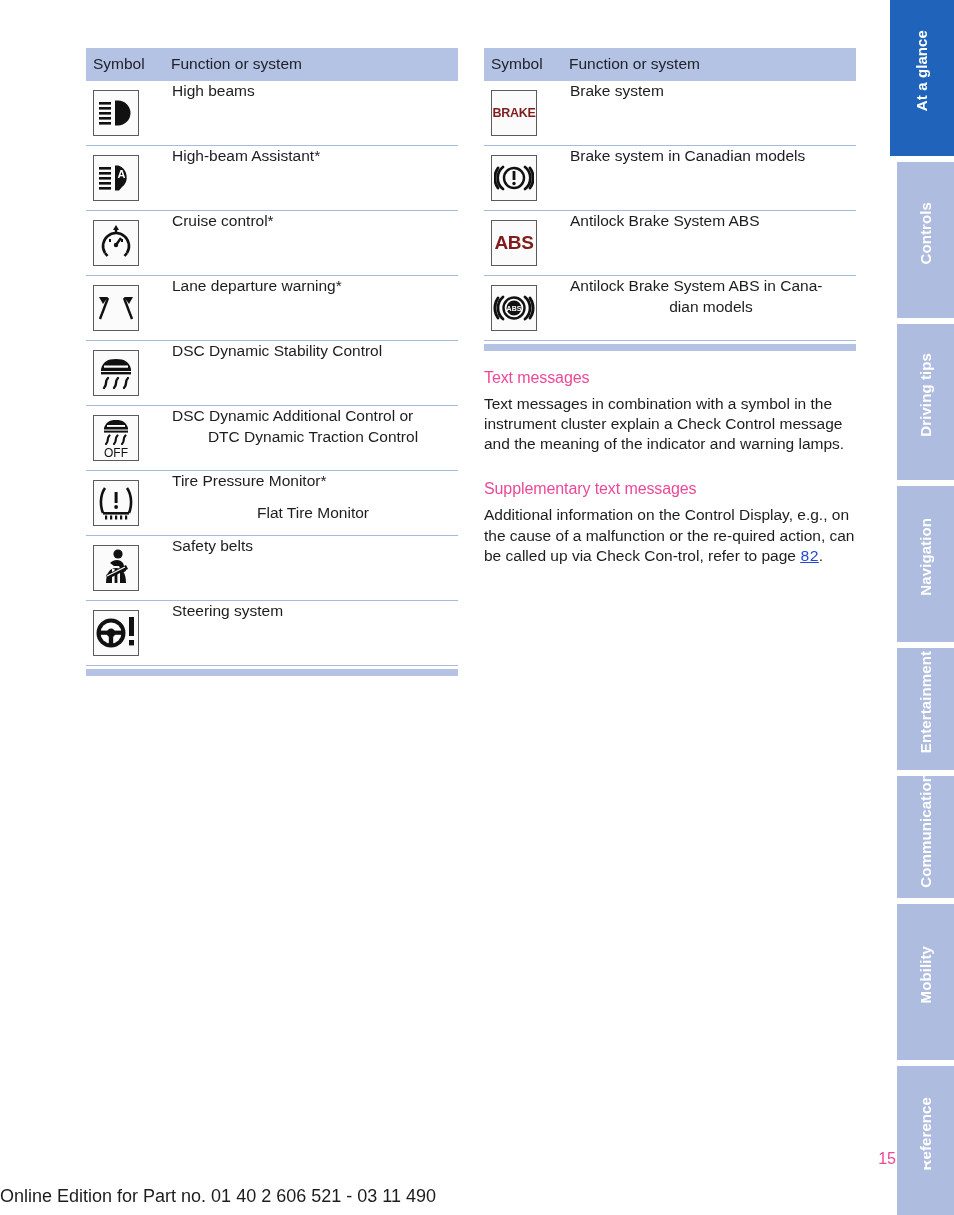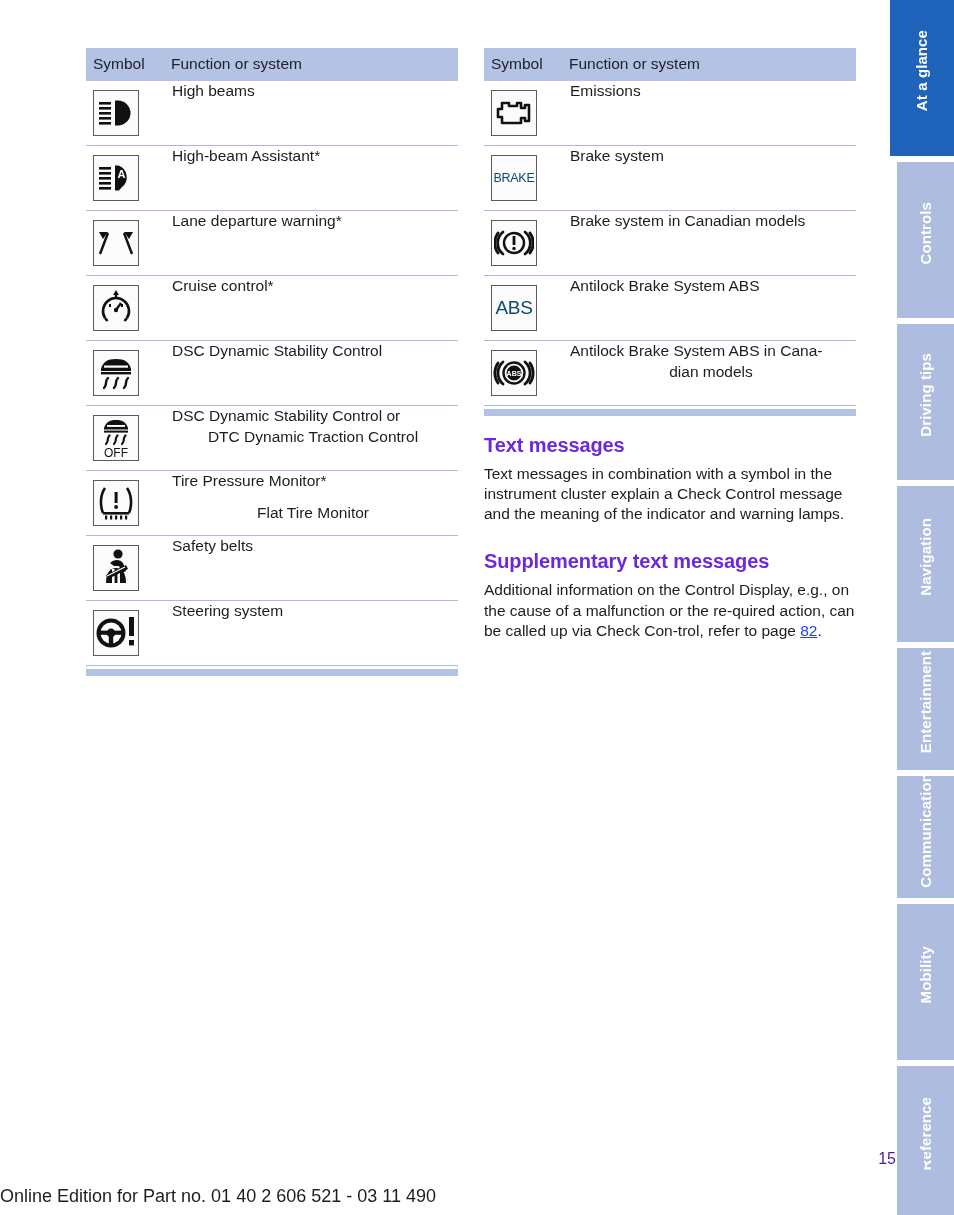"Emissions" tr { html: <tr> <td> <div> <svg> <path></path> </svg> </div> </td> <td> <span>Emissions</span> </td> </tr> -> none }
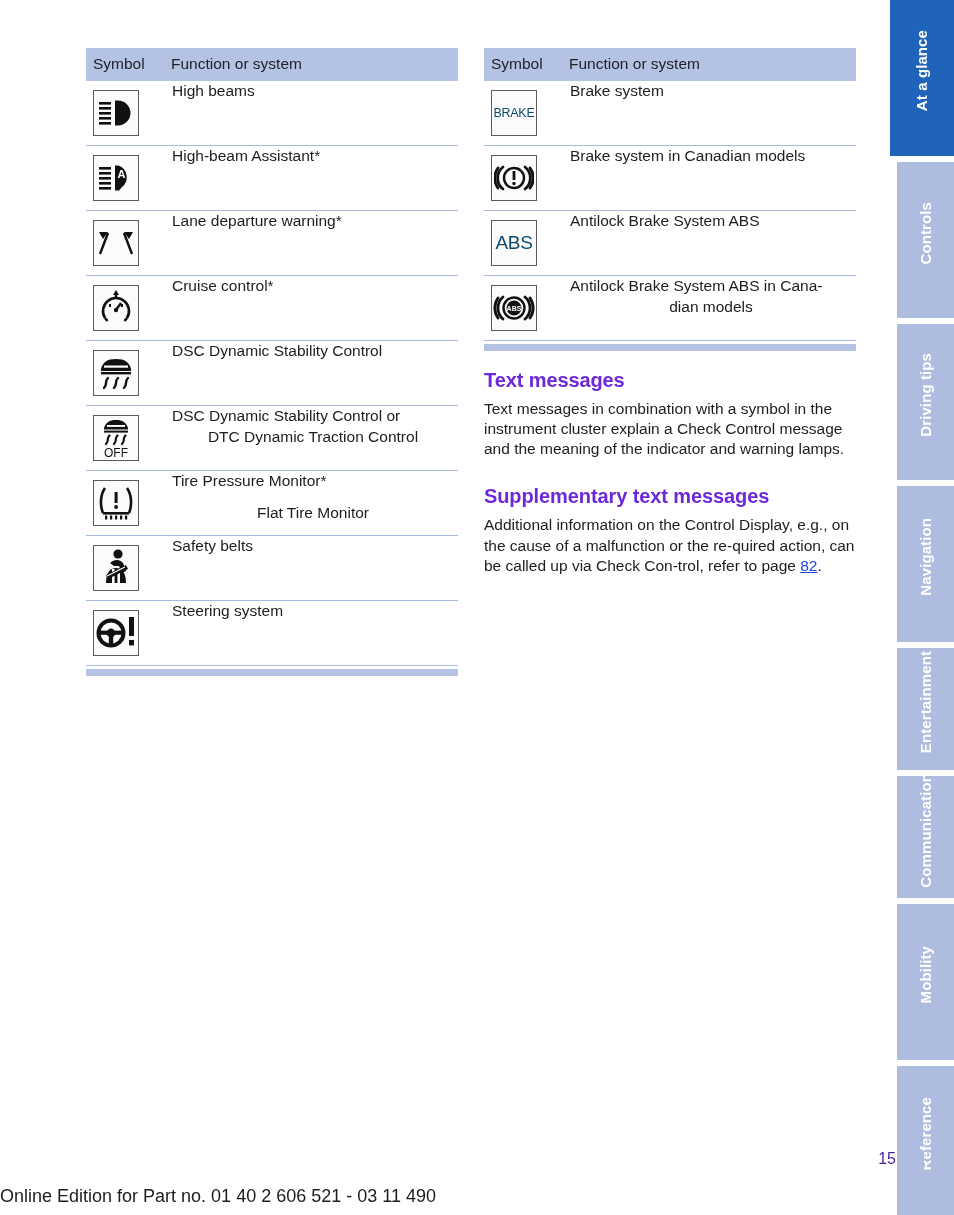"BRAKE" .symbox .txt { color: #0c4a6e -> #7f1d1d; font-weight: 400 -> 700 }
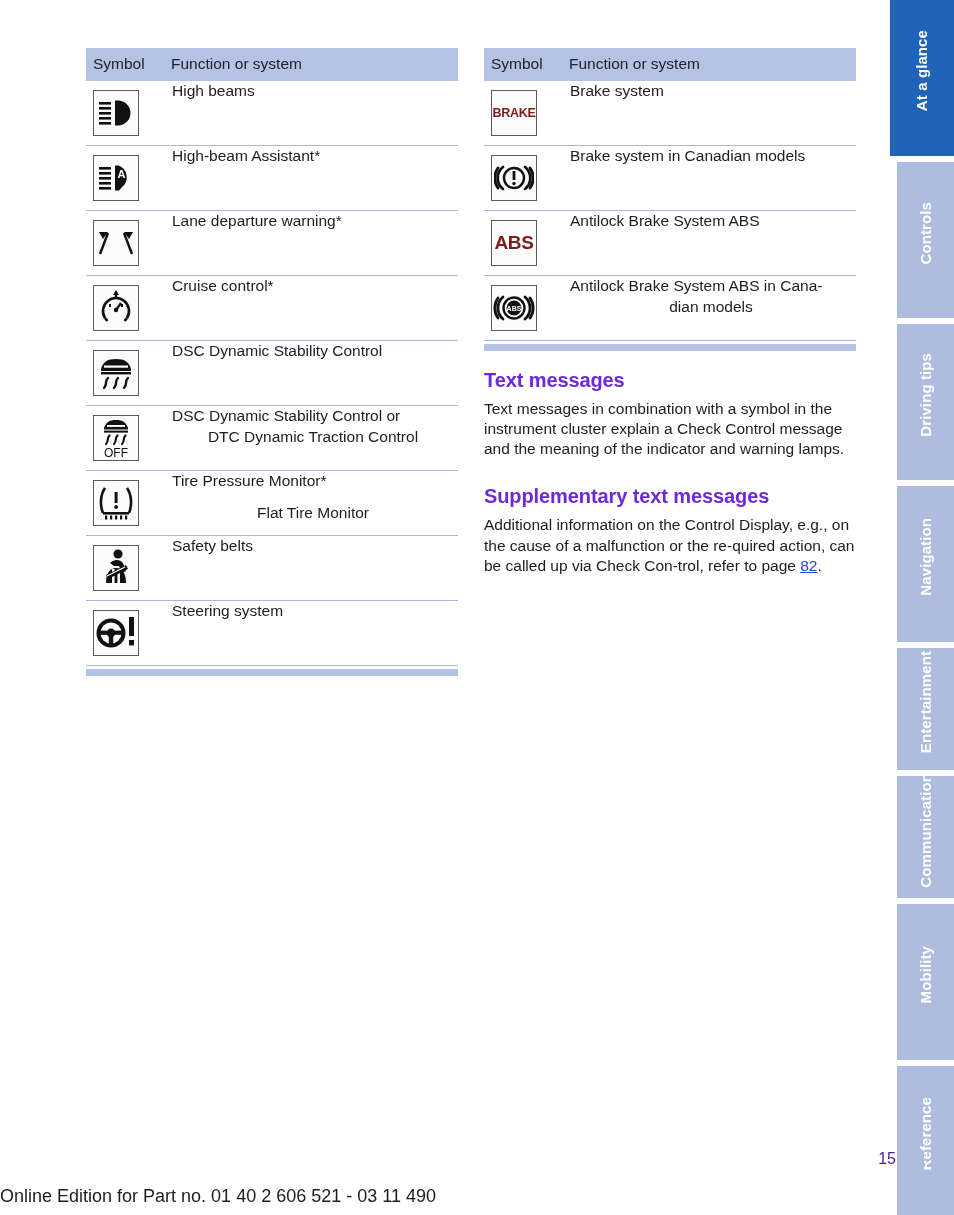"Lane departure warning*" tr { order: before "Cruise control*" -> after "Cruise control*" }
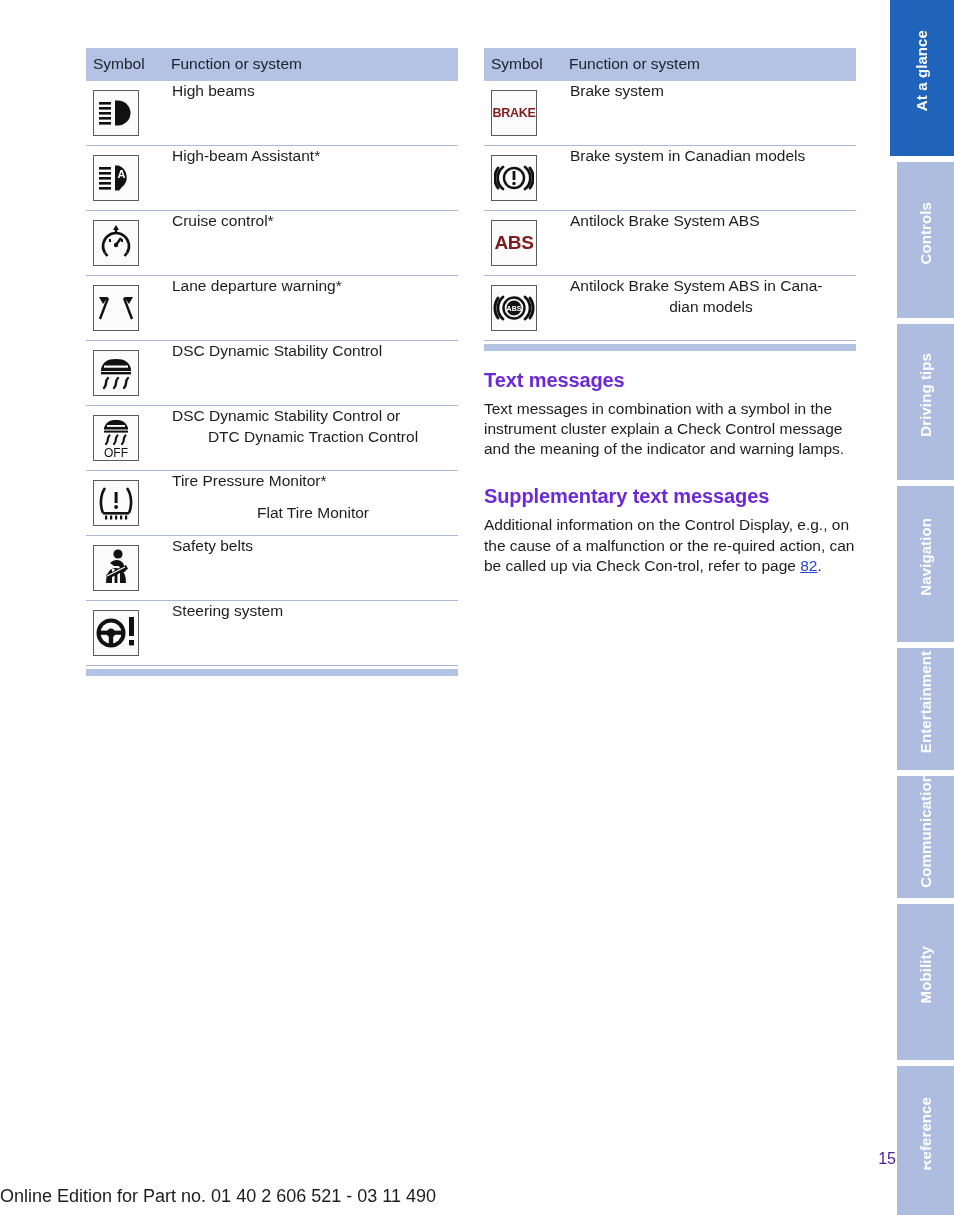"Text messages" .sec-h { color: #6d28d9 -> #ec4899; font-size: 20px -> 16px; font-weight: bold -> normal }
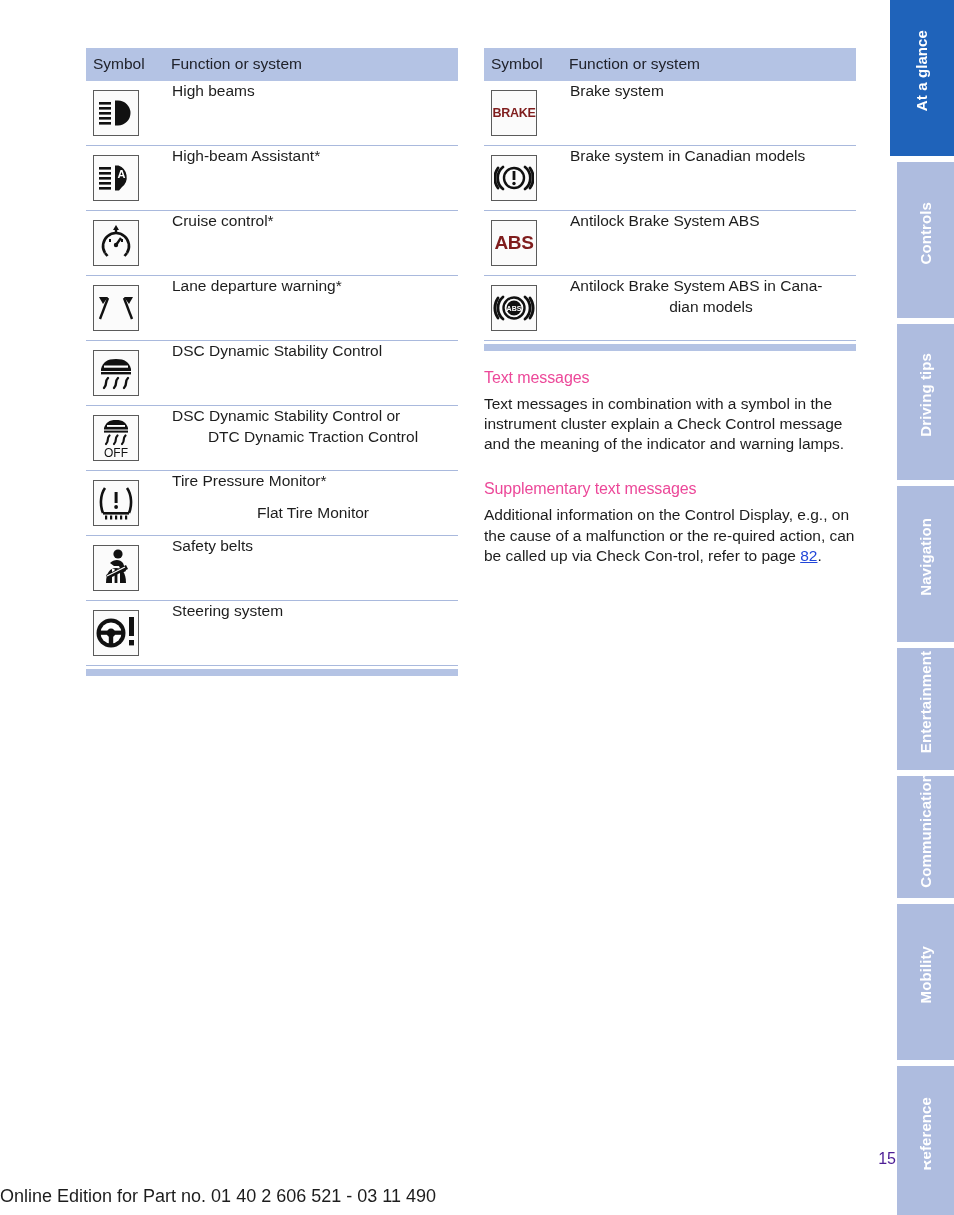"DSC Dynamic Stability Control or" span.ln { text: Stability -> Additional }
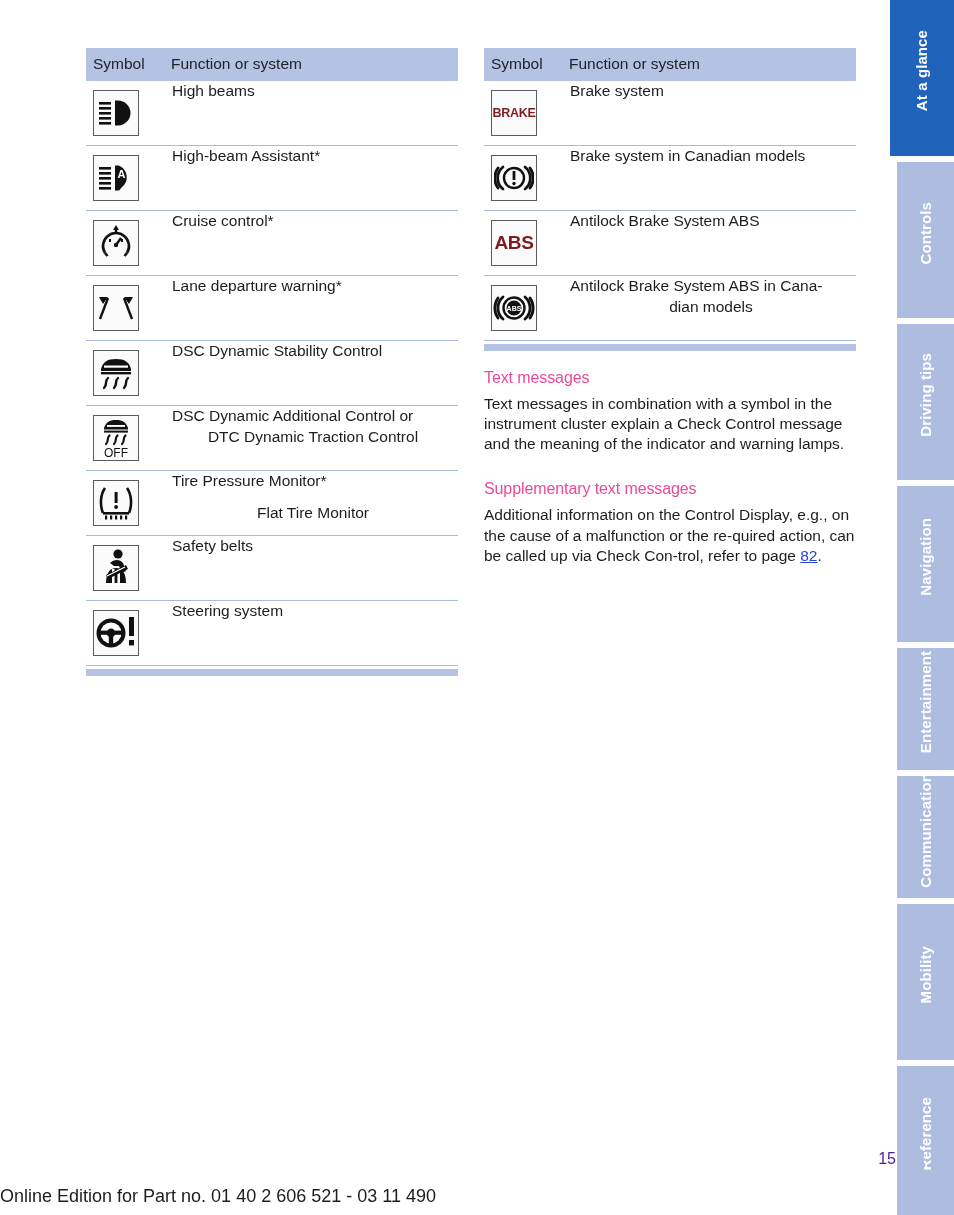"82" .xref { font-family: none -> Liberation Mono, monospace }
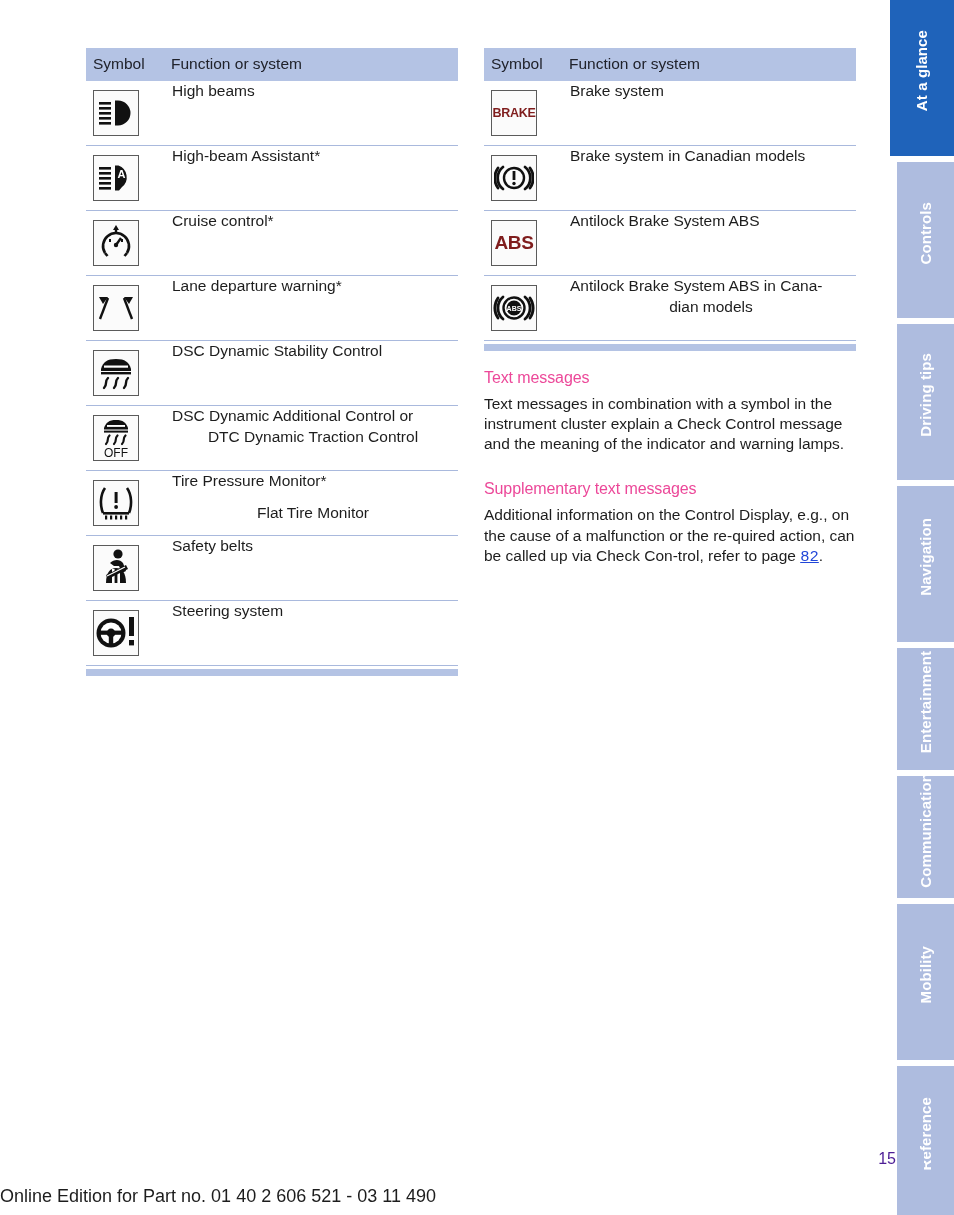"15" .page-num { color: #4c1d95 -> #ec4899 }
